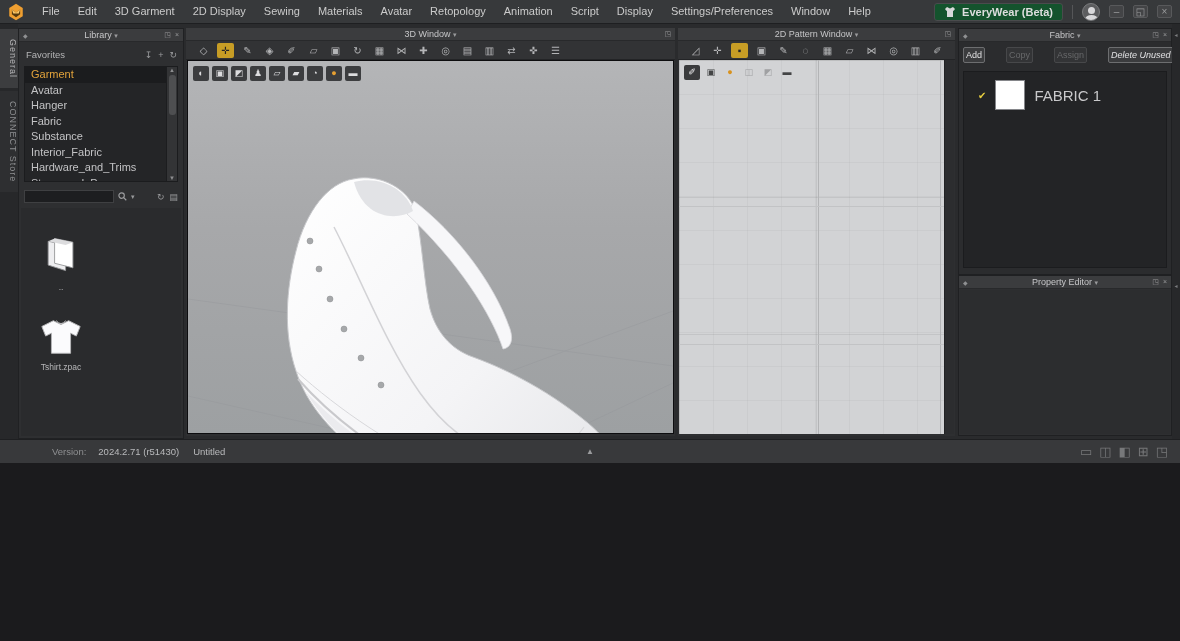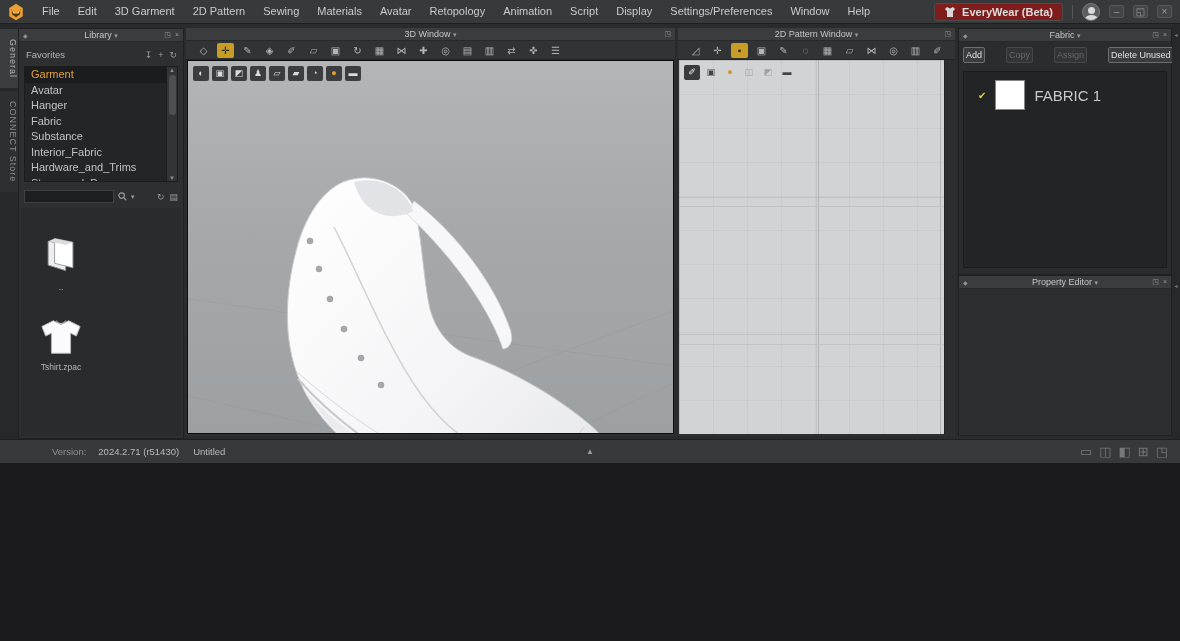"2D Pattern" span.menu-item { text: Pattern -> Display }
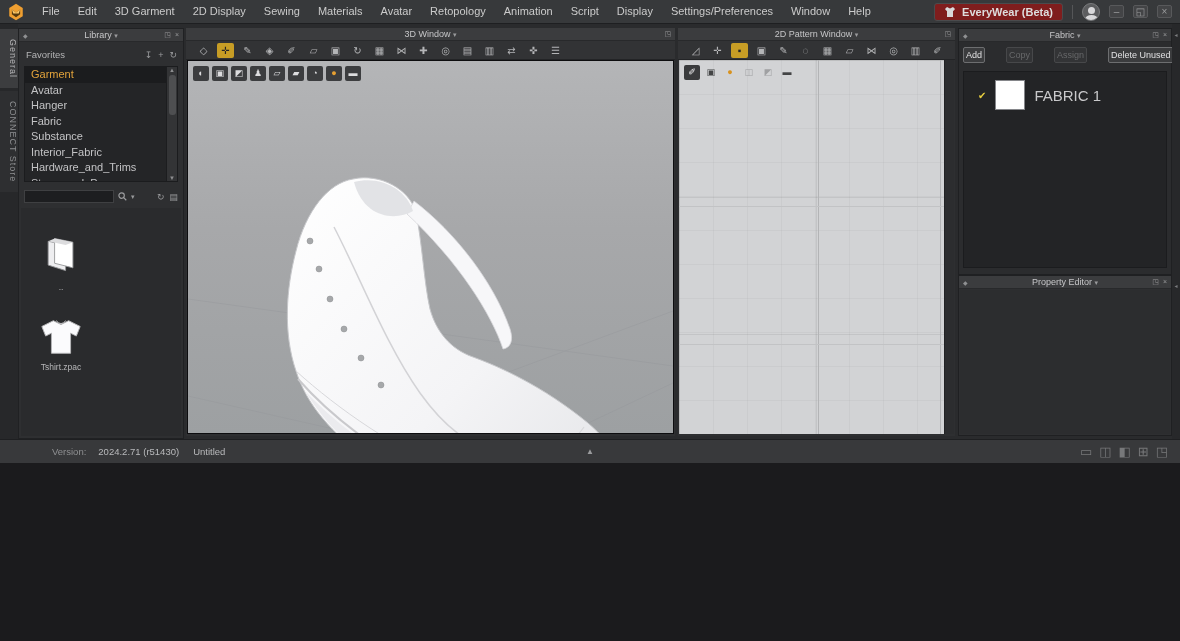"EveryWear (Beta)" #ew-badge { background: #7f1d1d -> #14532d }
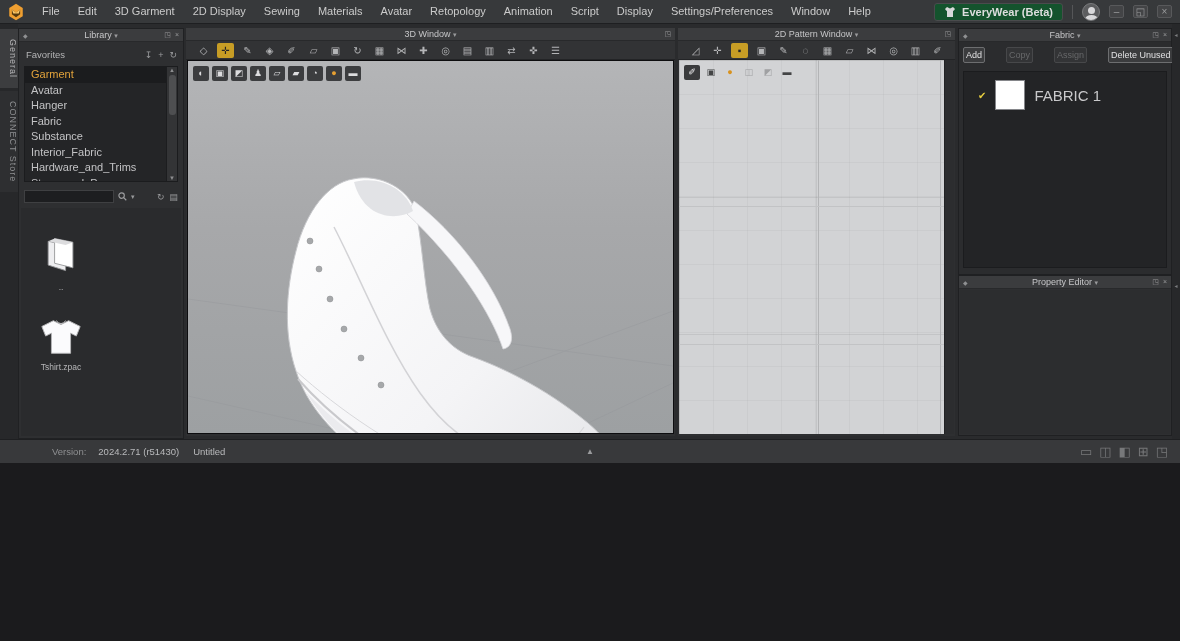"Delete Unused" span.fbtn { font-style: none -> italic }
